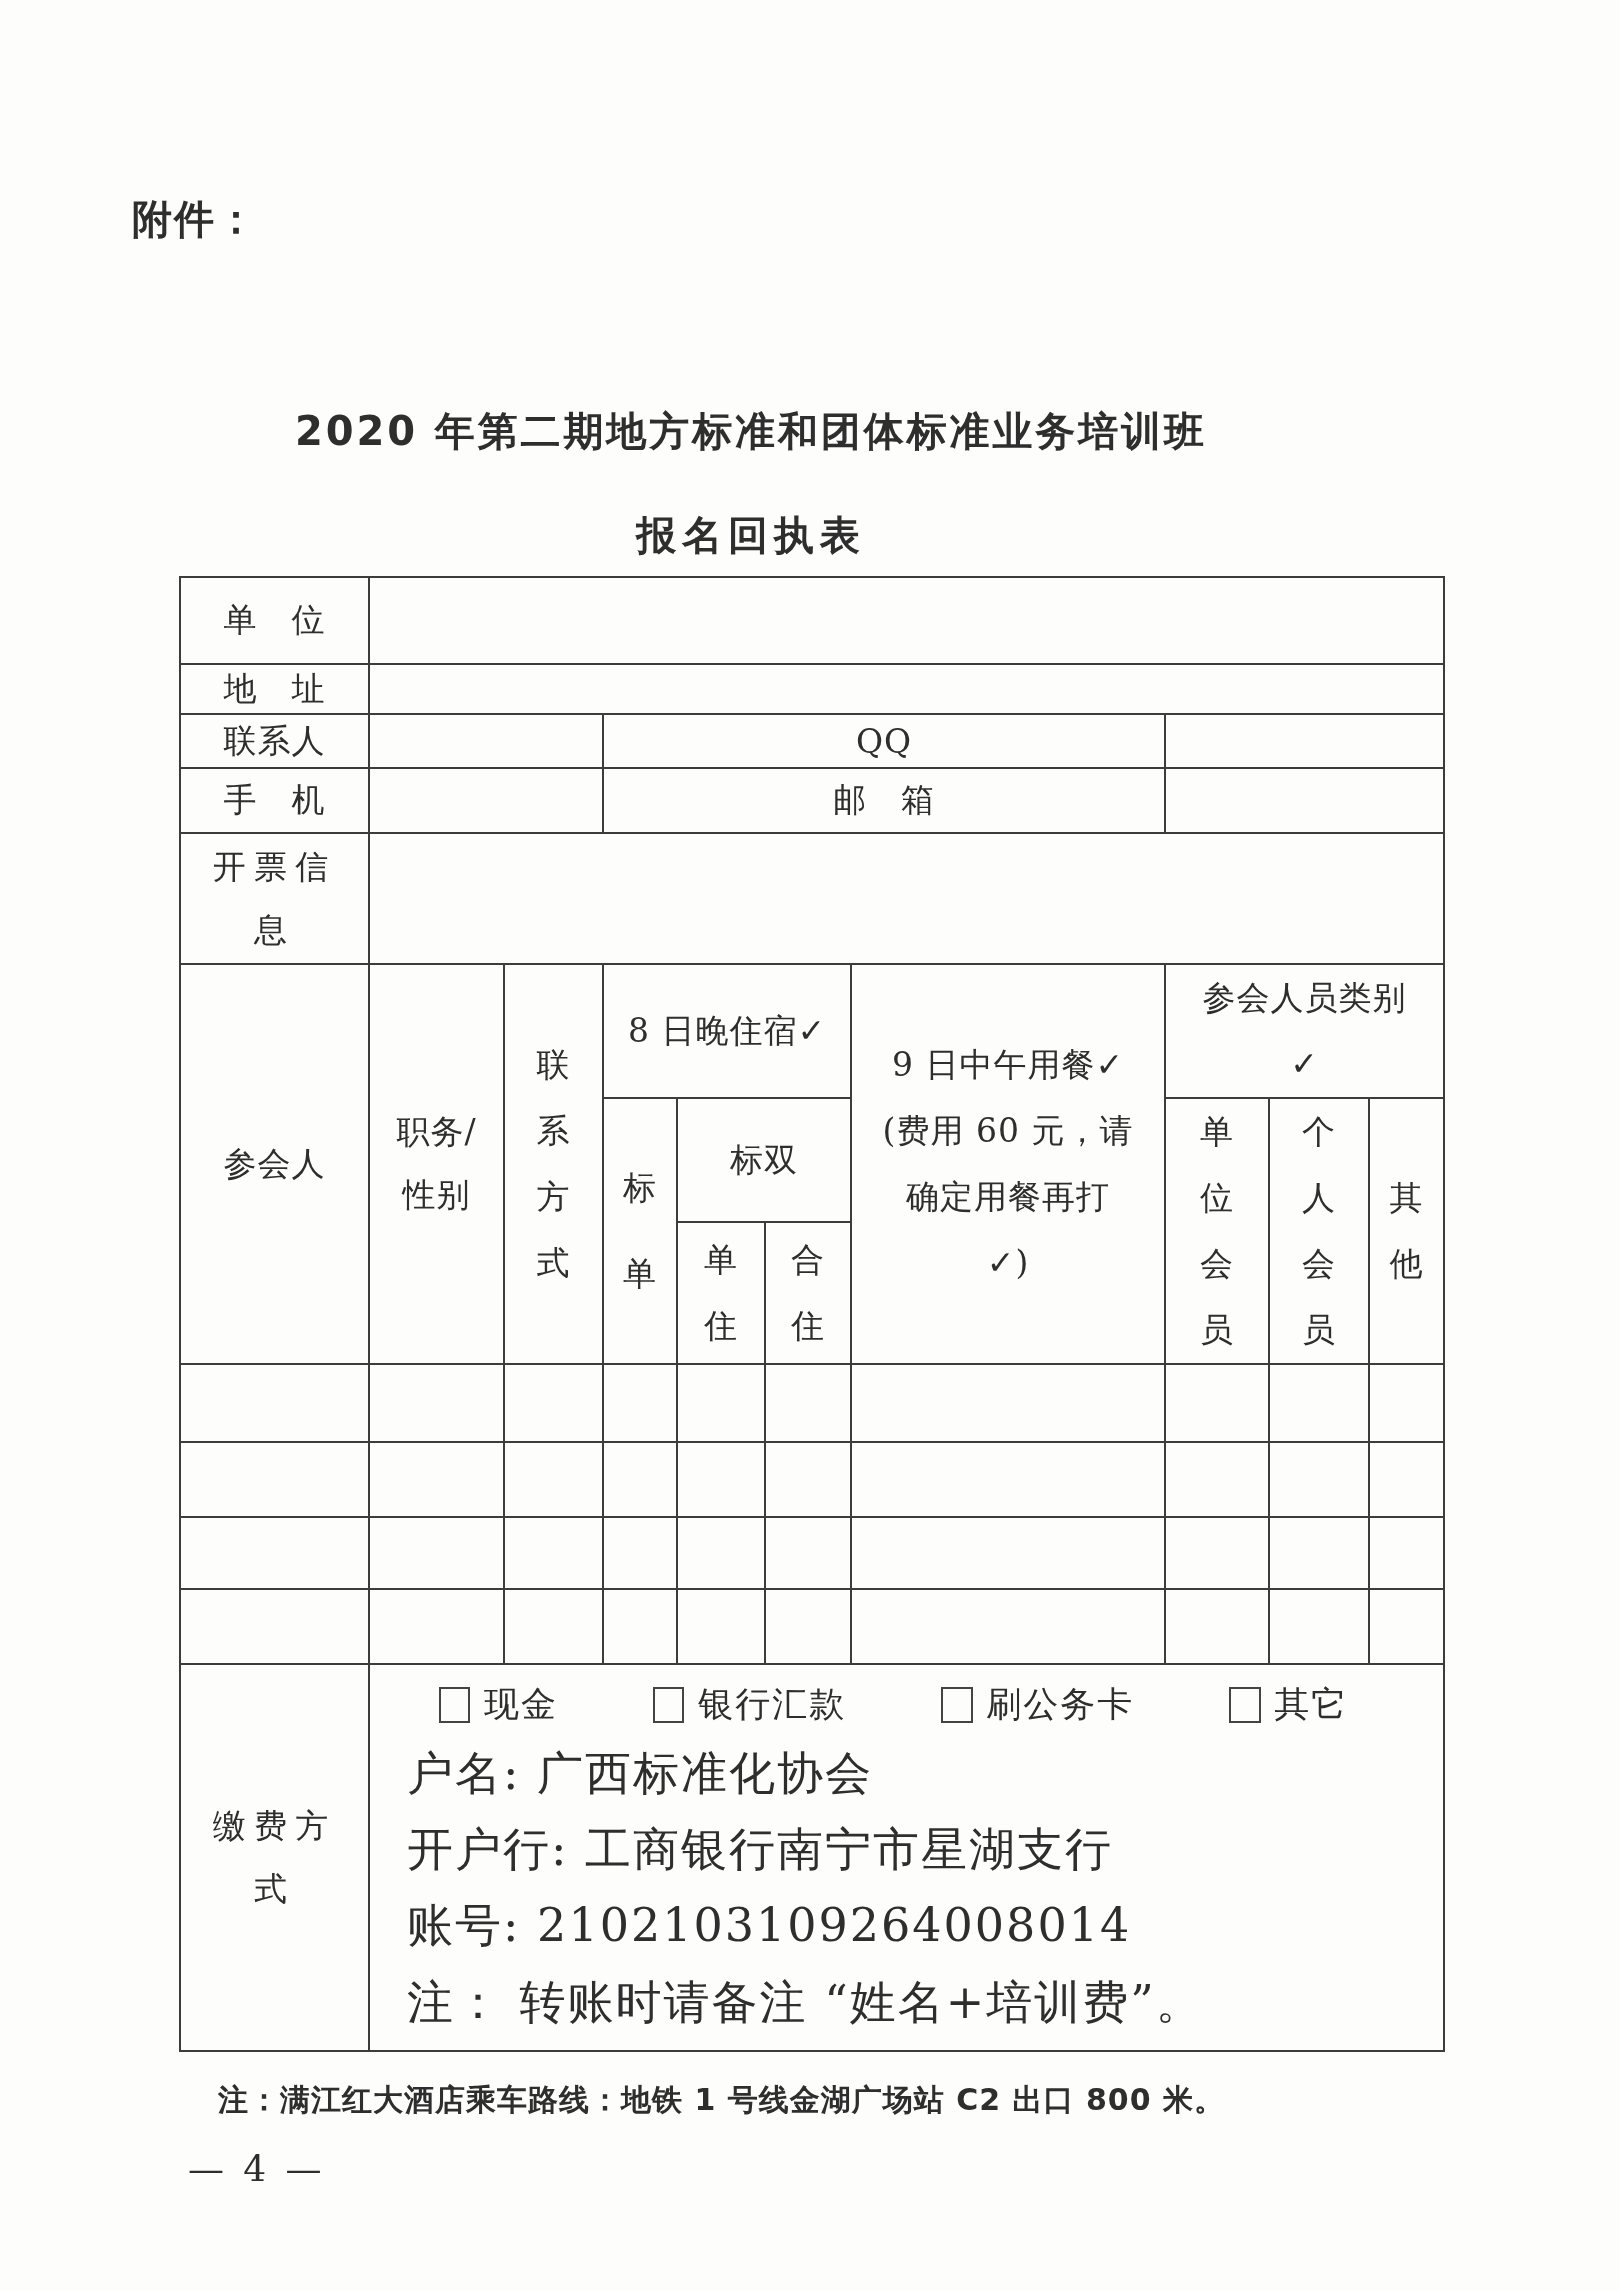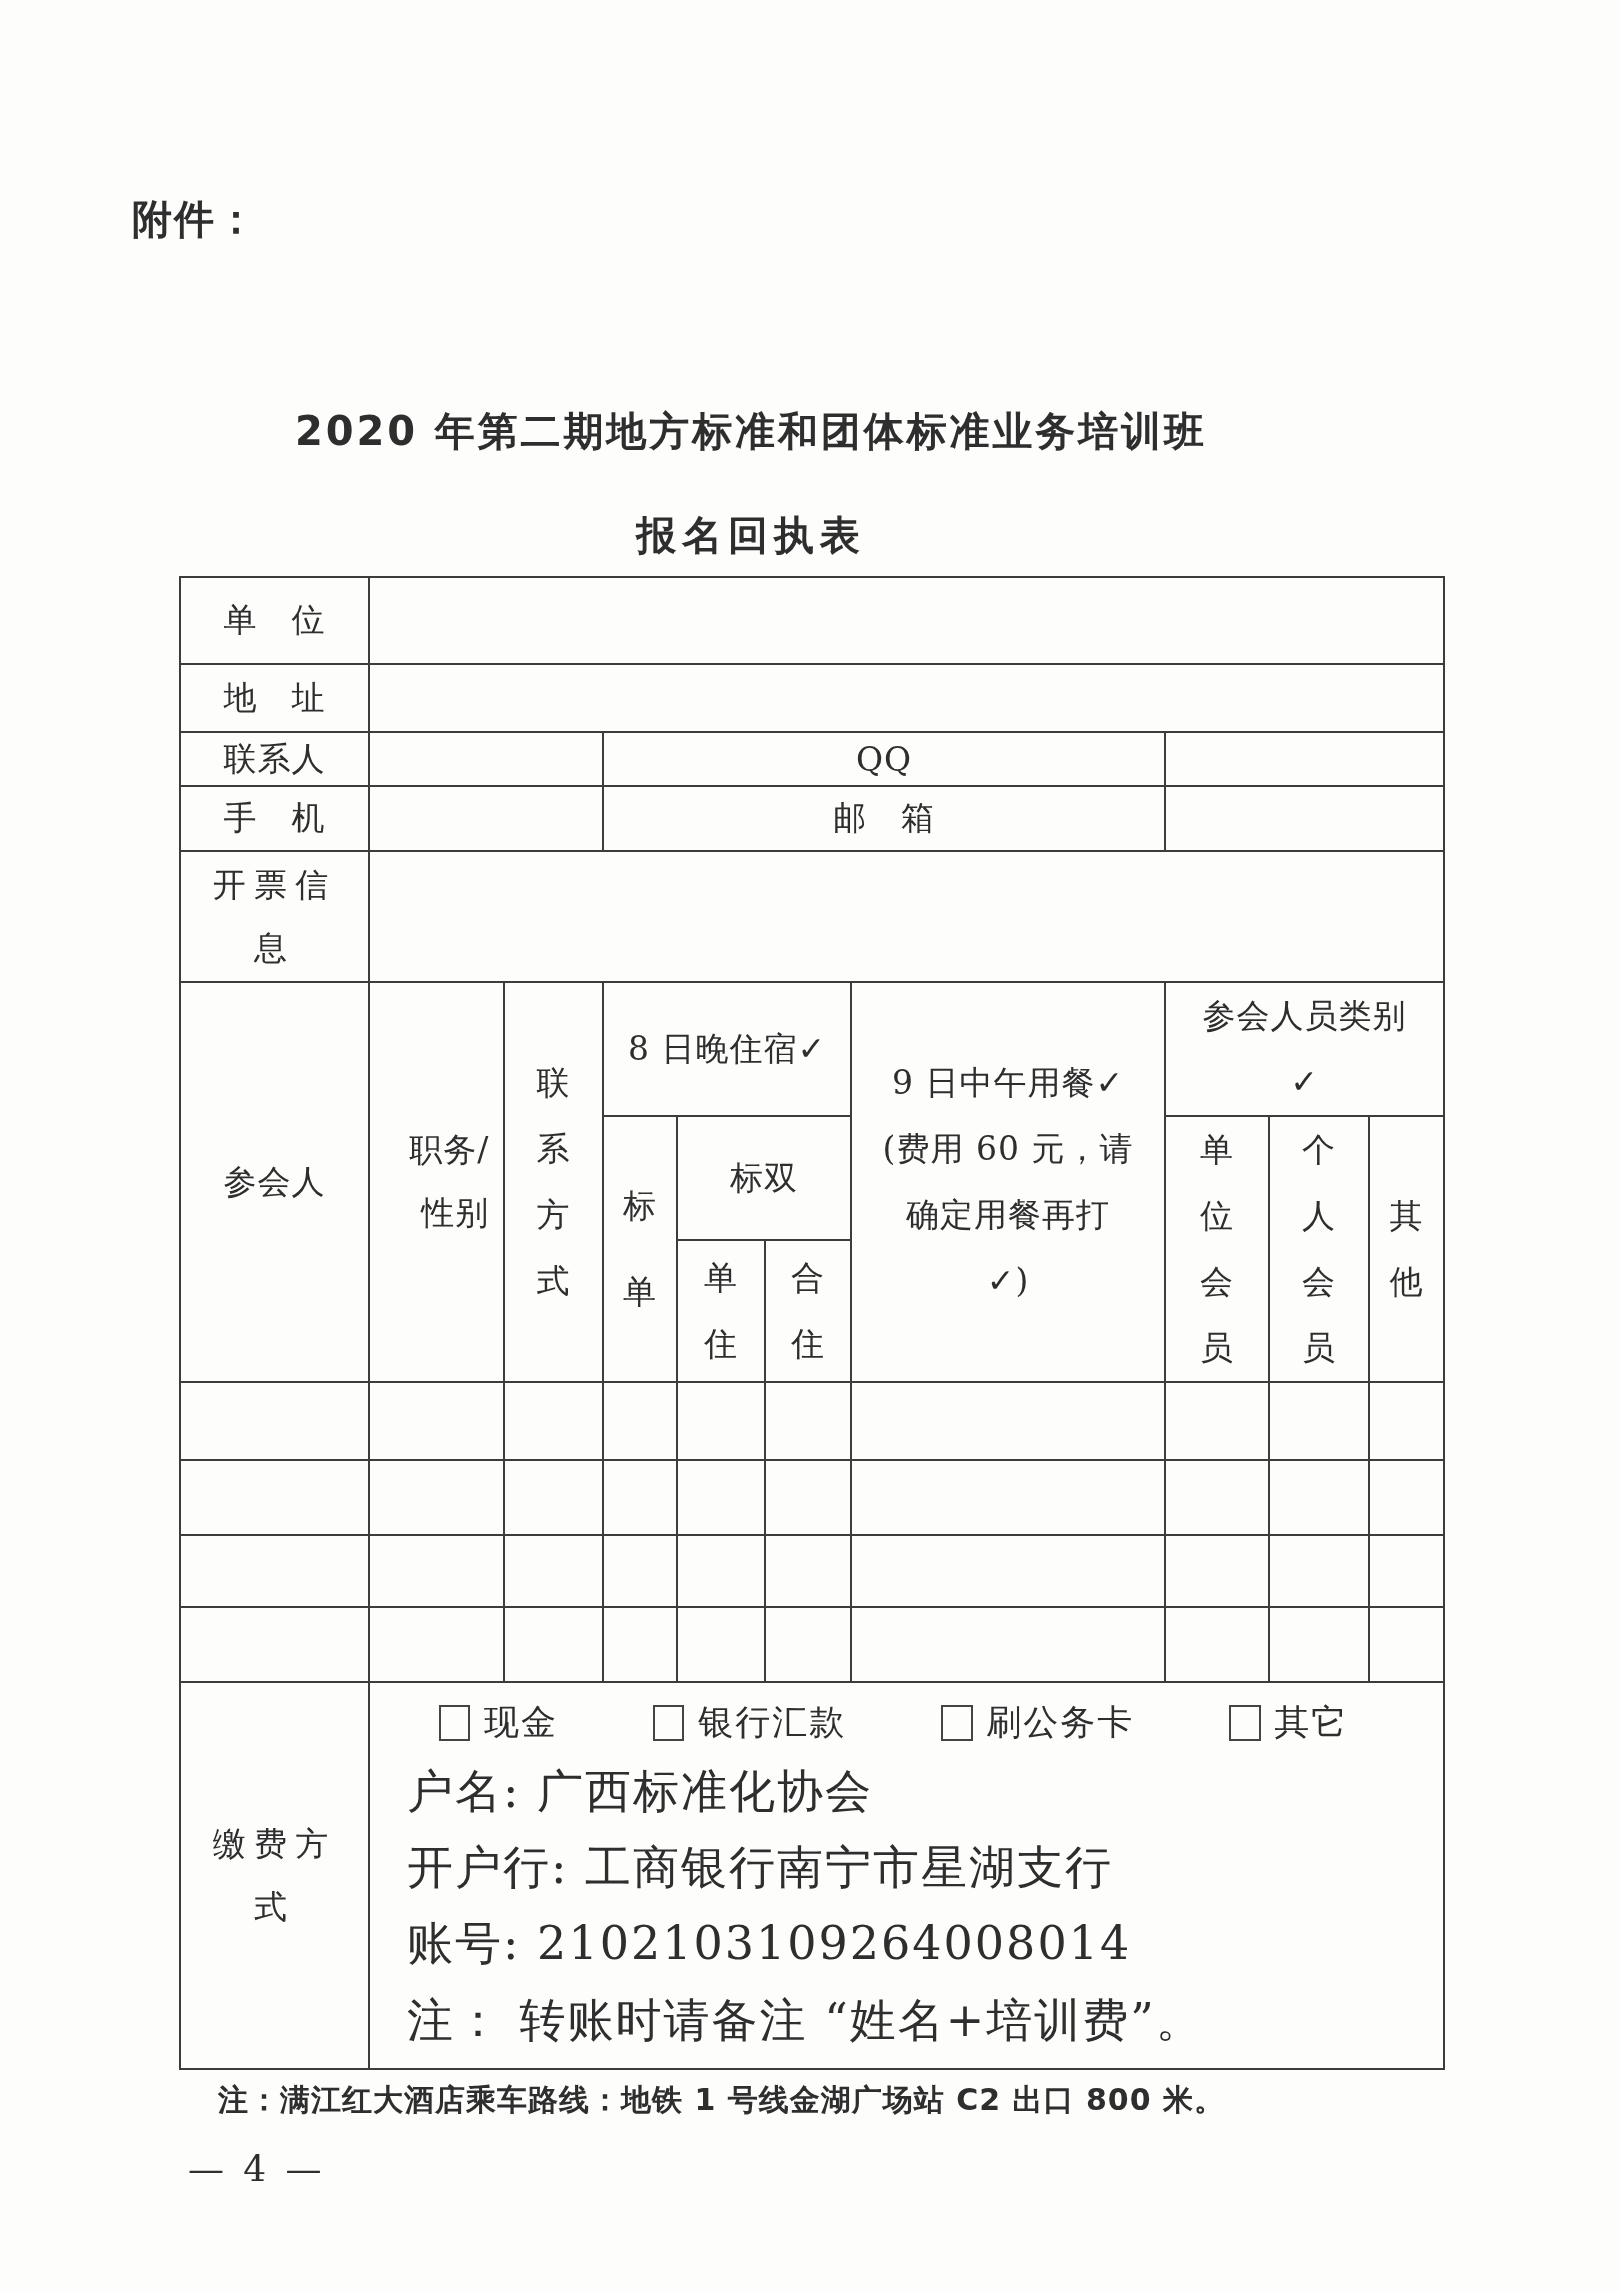"地 址" tr { height: 68px -> 50px }
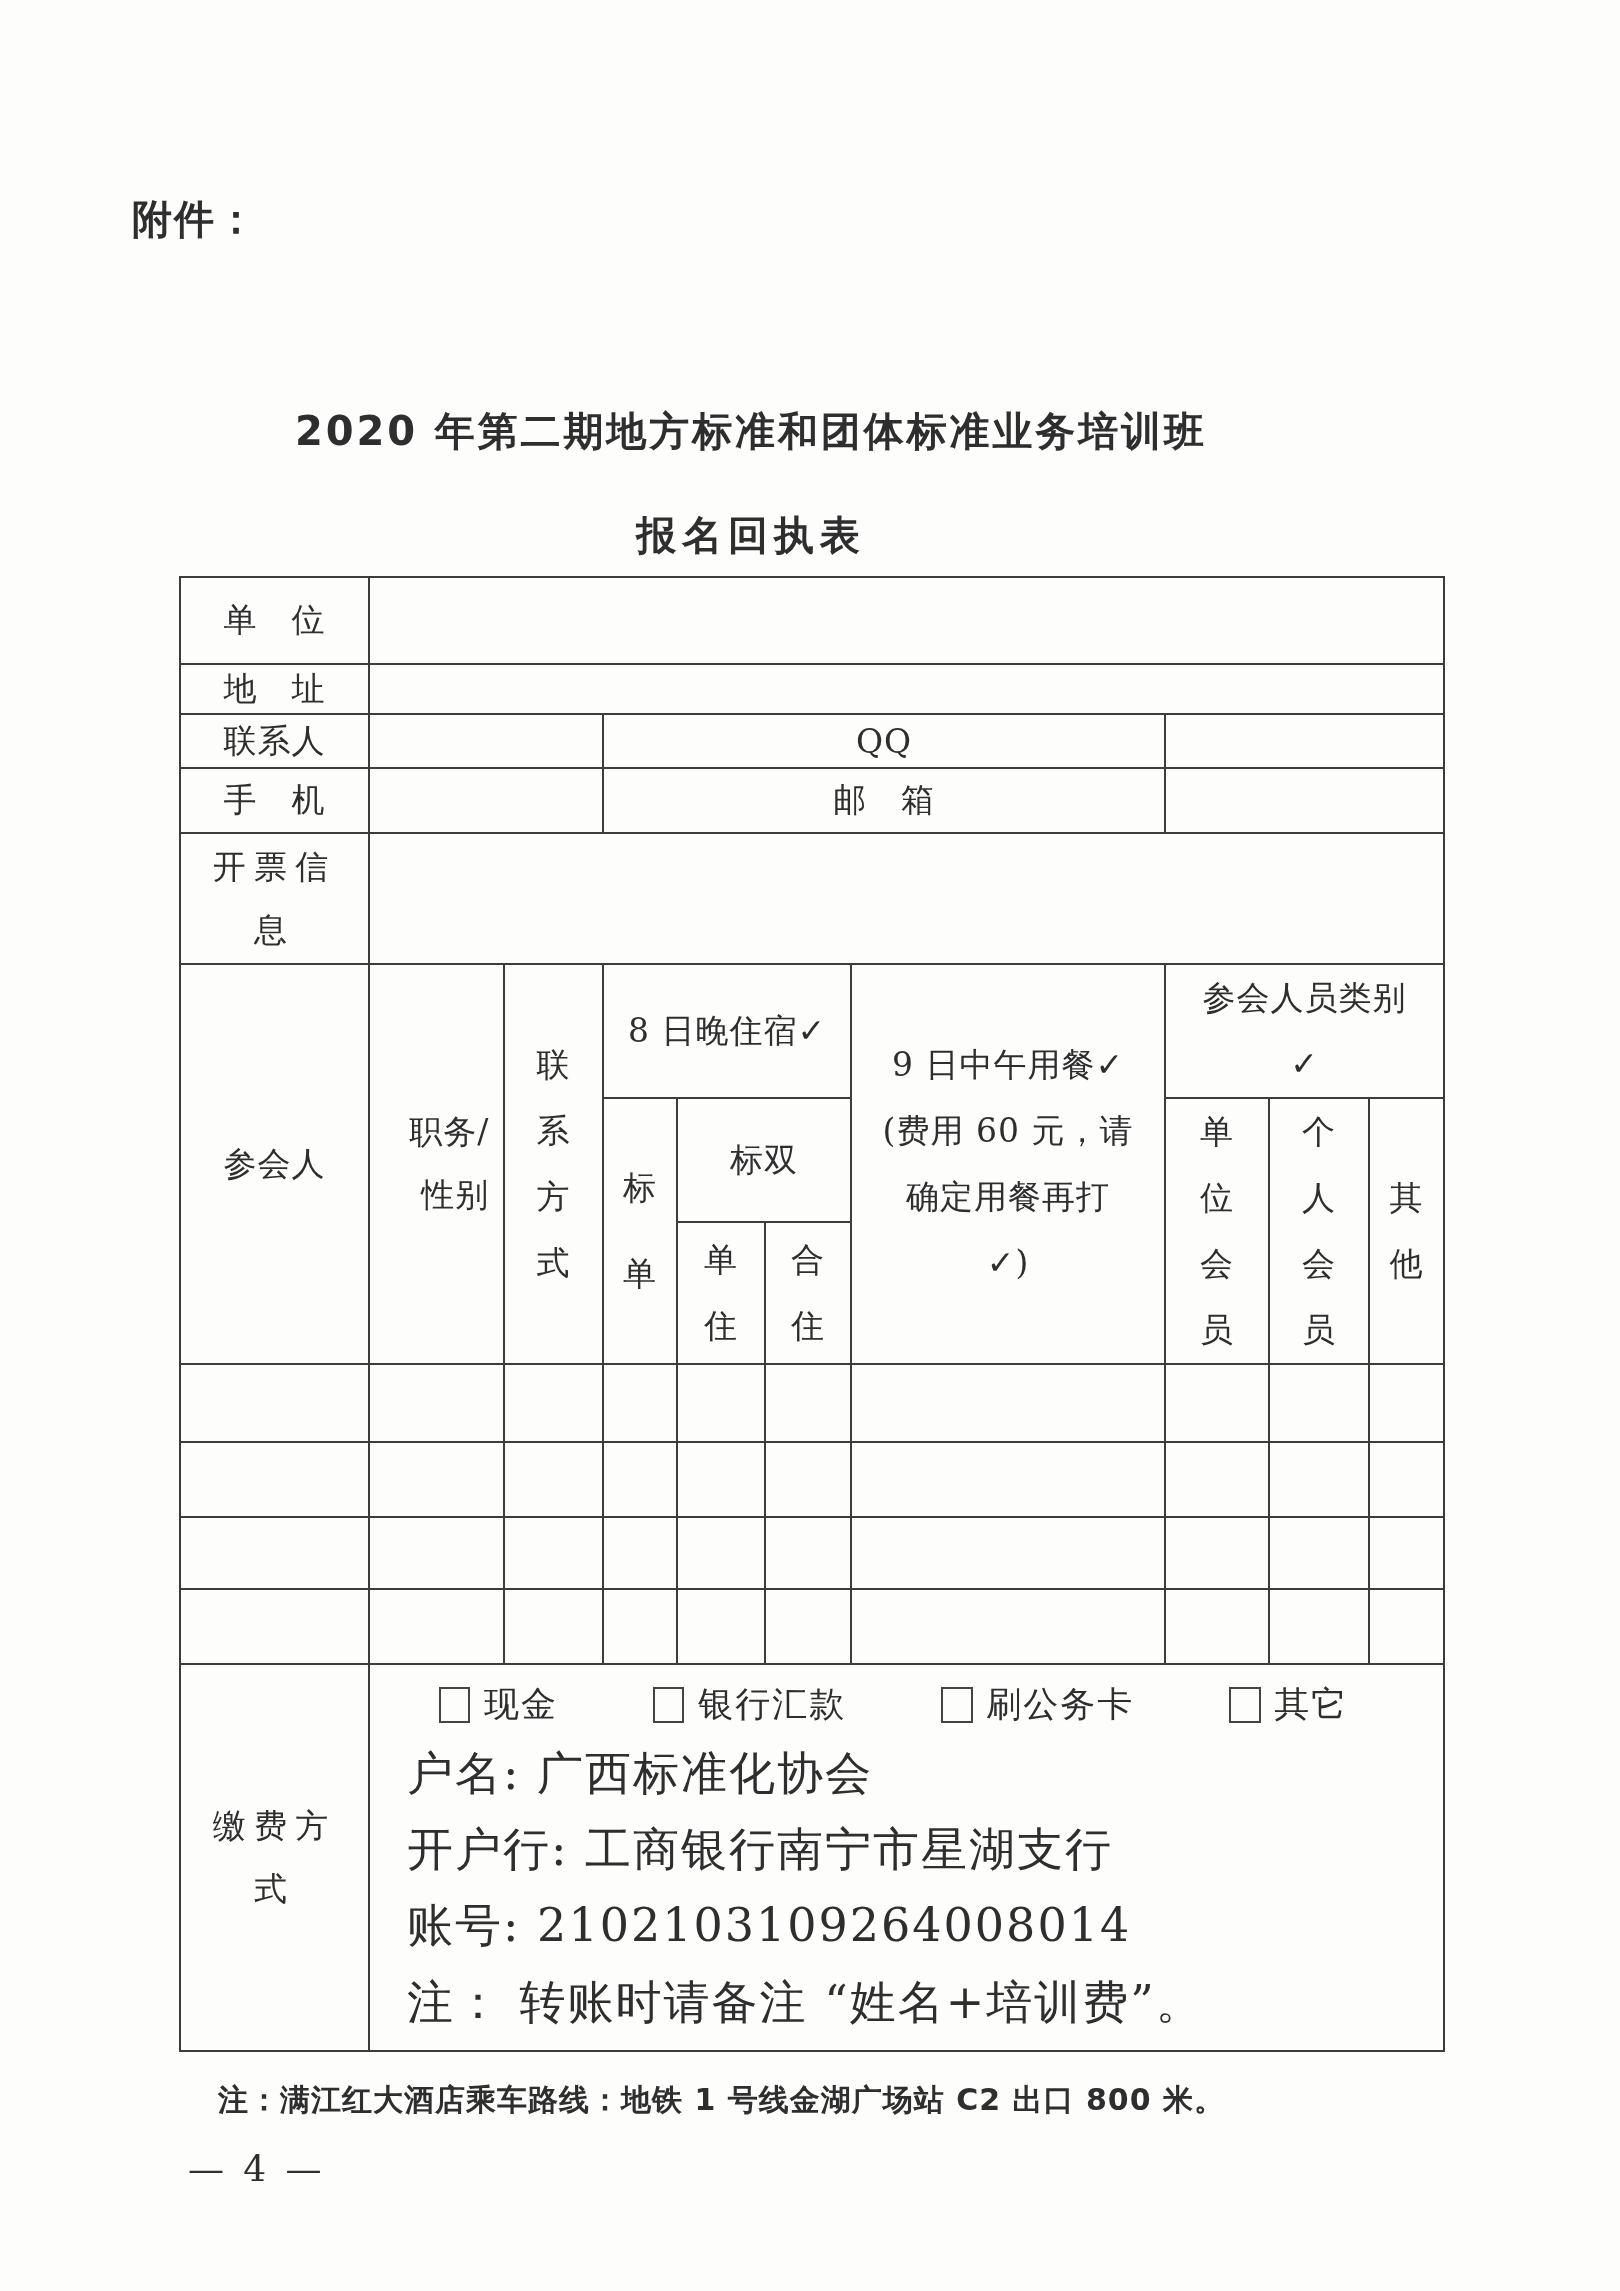"职务/性别" .pgwrap { text-align: right -> none }
